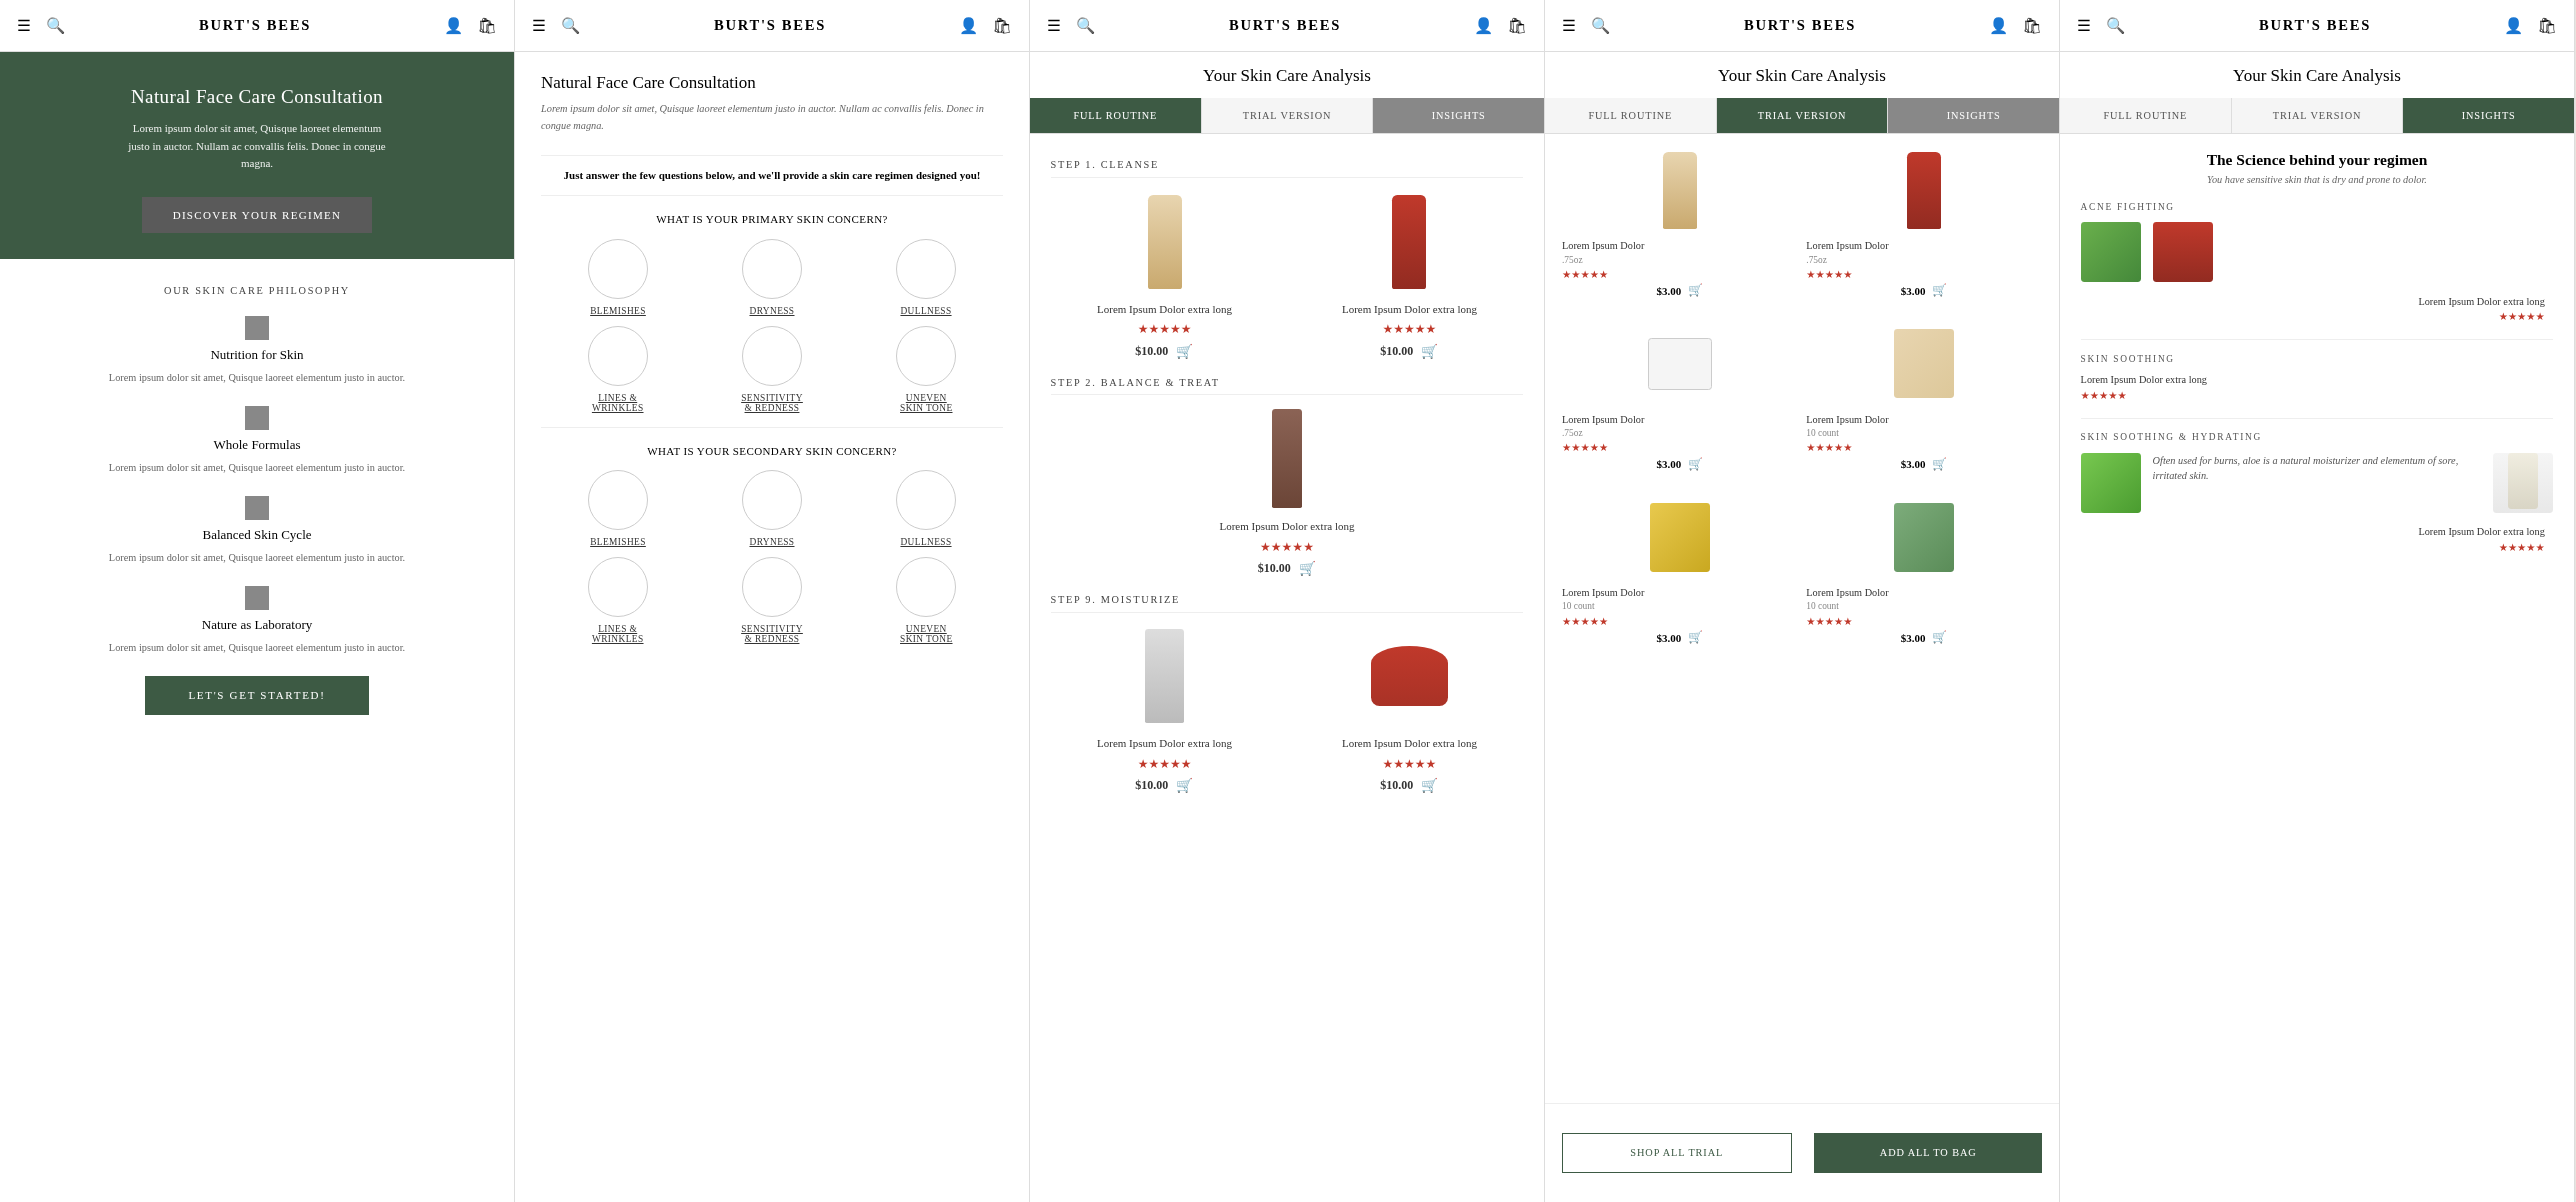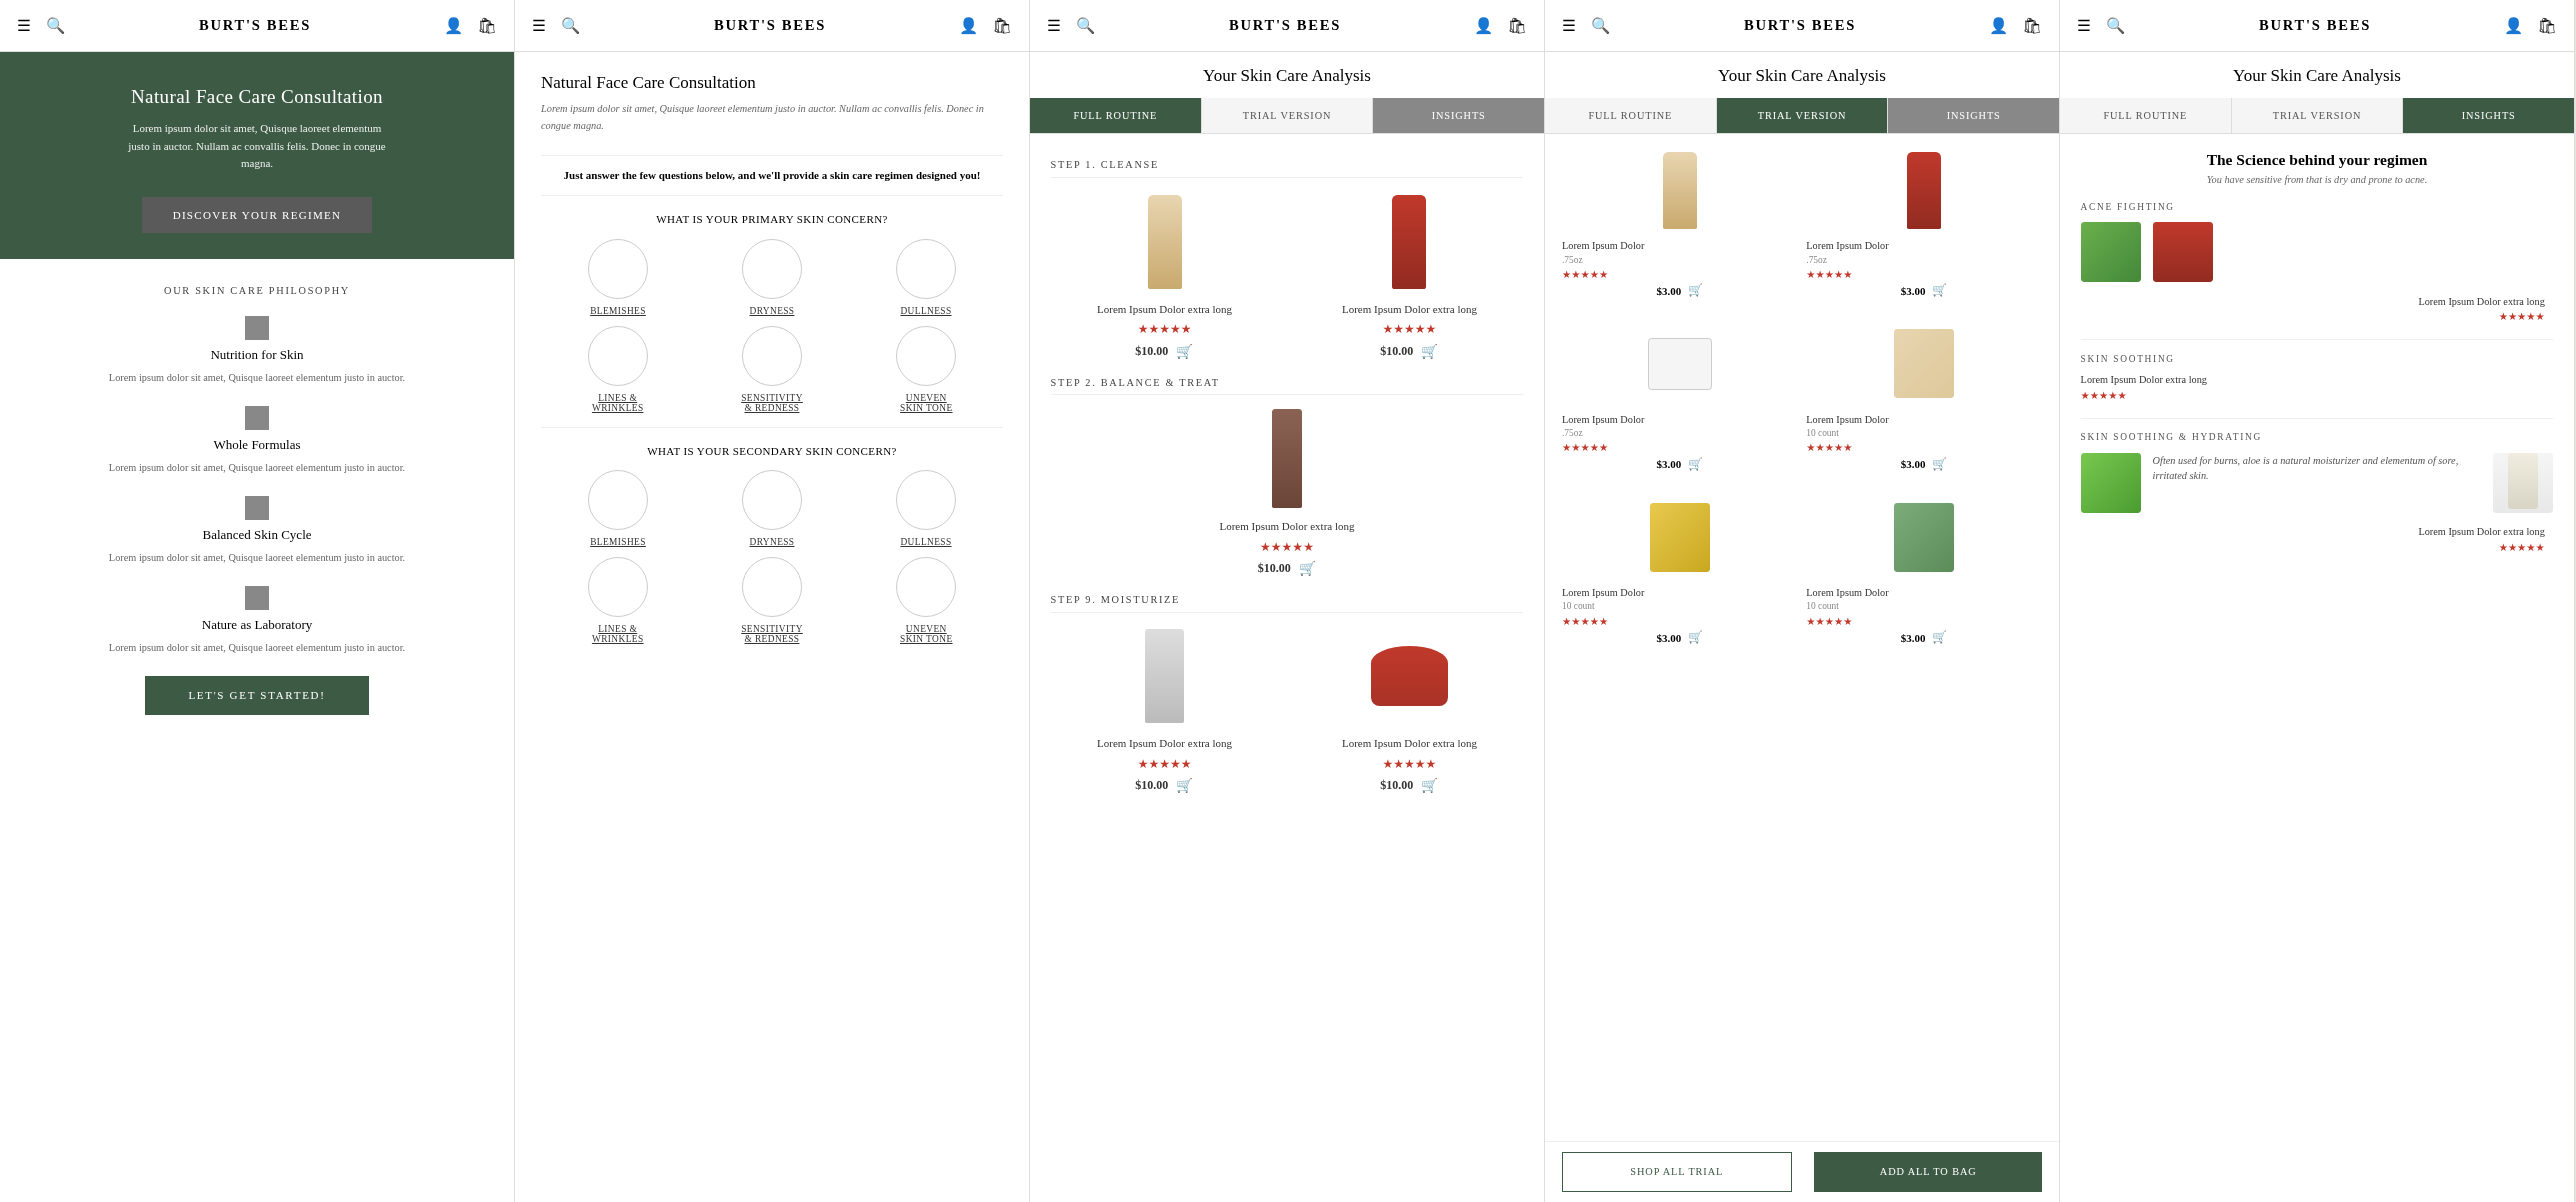"You have sensitive from that" p.insights-subtitle { text: from that is dry and prone to acne -> skin that is dry and prone to dolor }
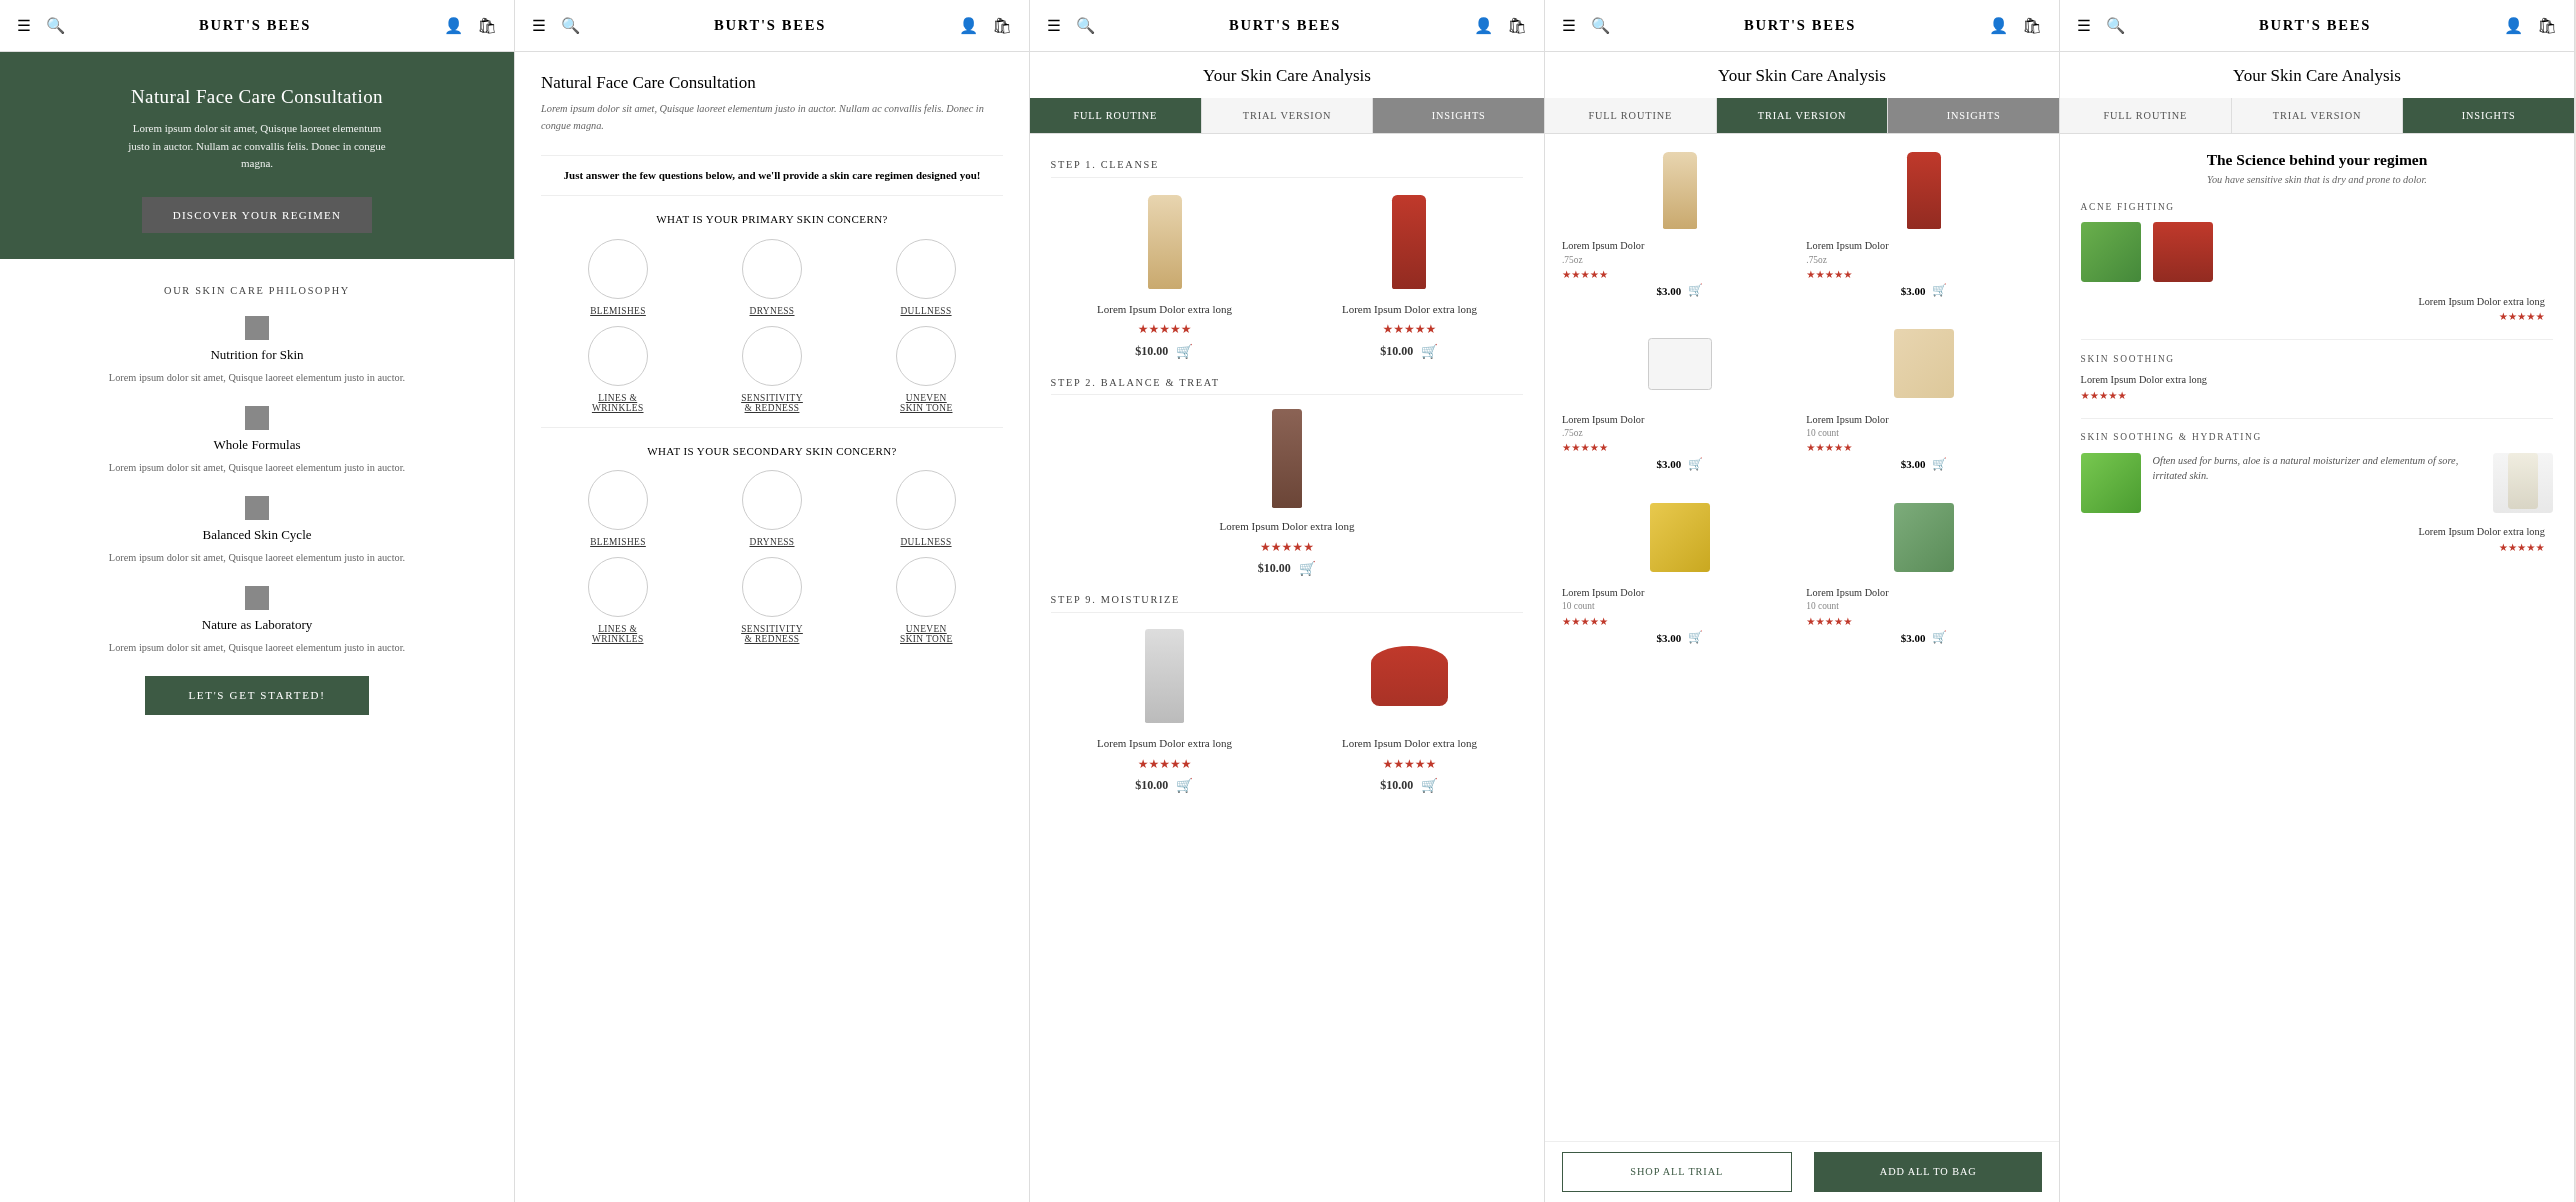"SHOP ALL TRIAL" .panel4-buttons { padding: 10px 17px -> 29px 17px }
